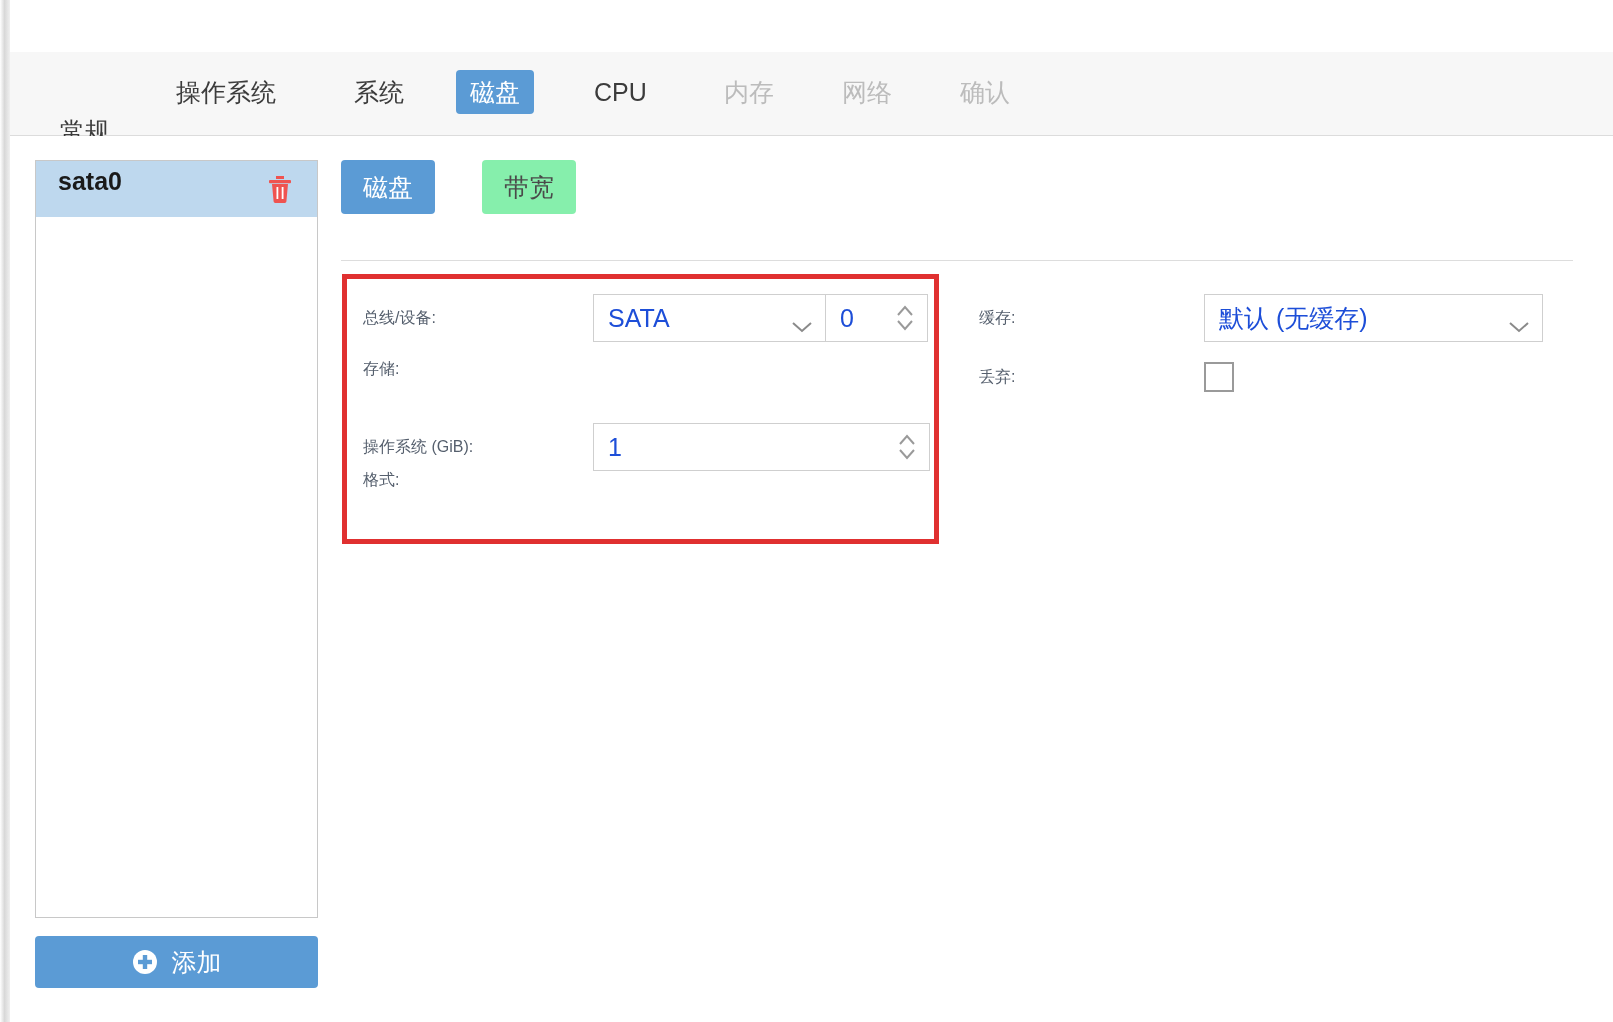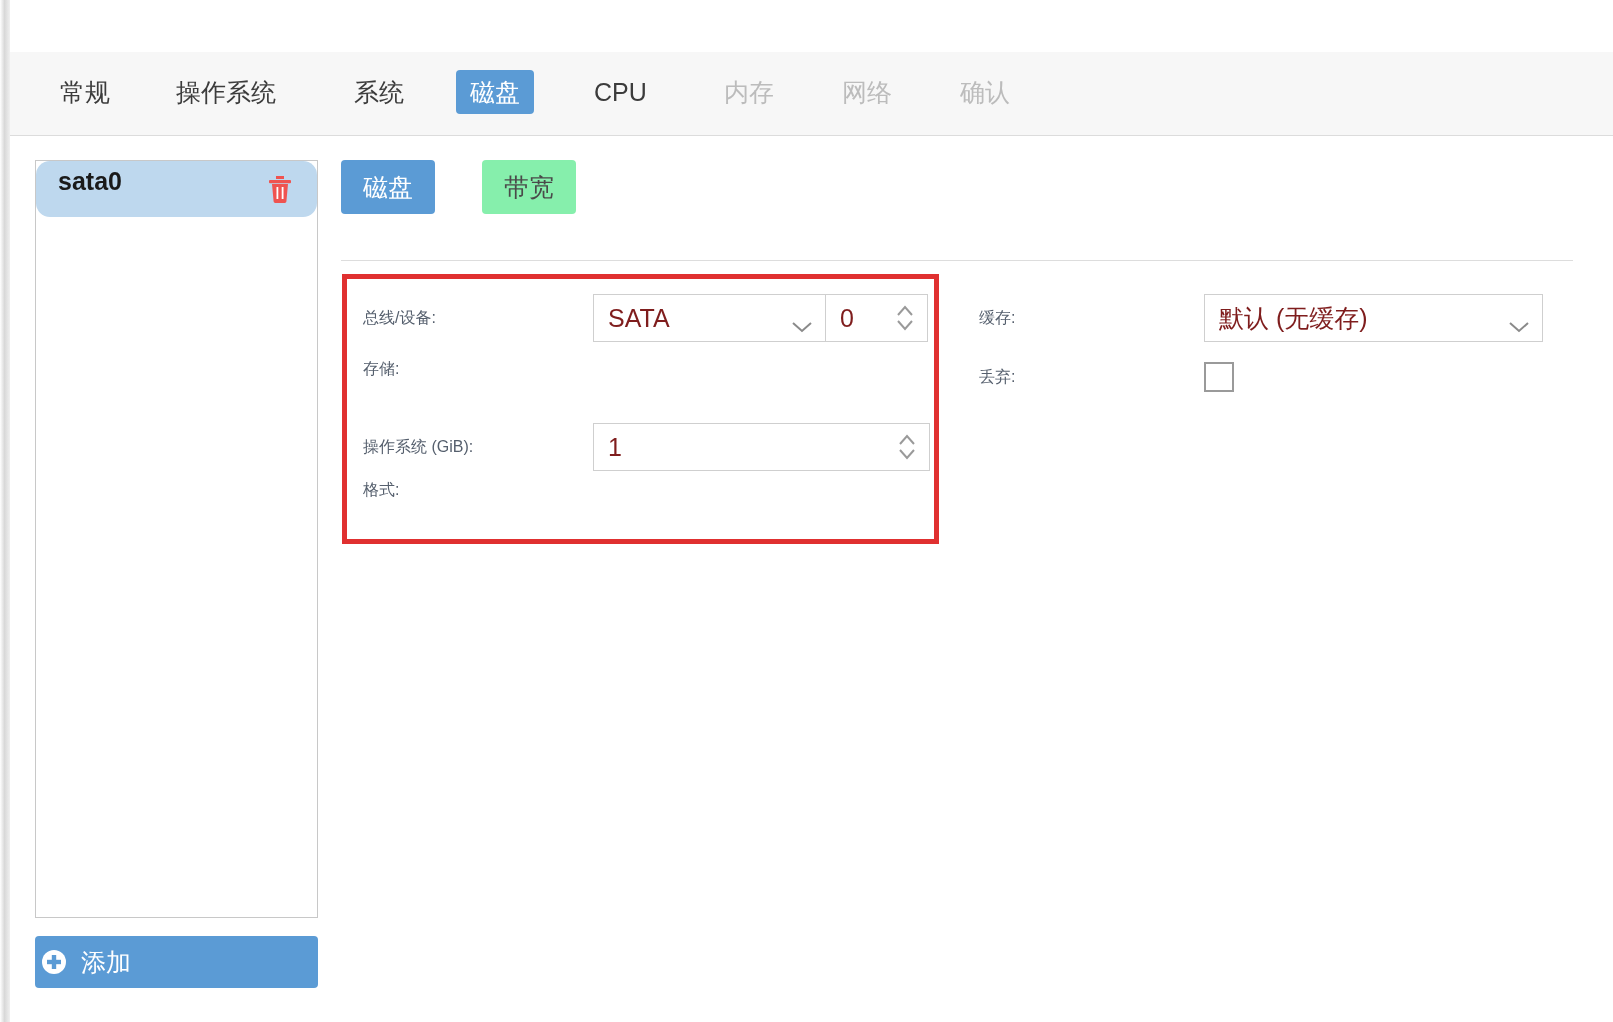"常规" div.tab { margin-top: none -> 39px }
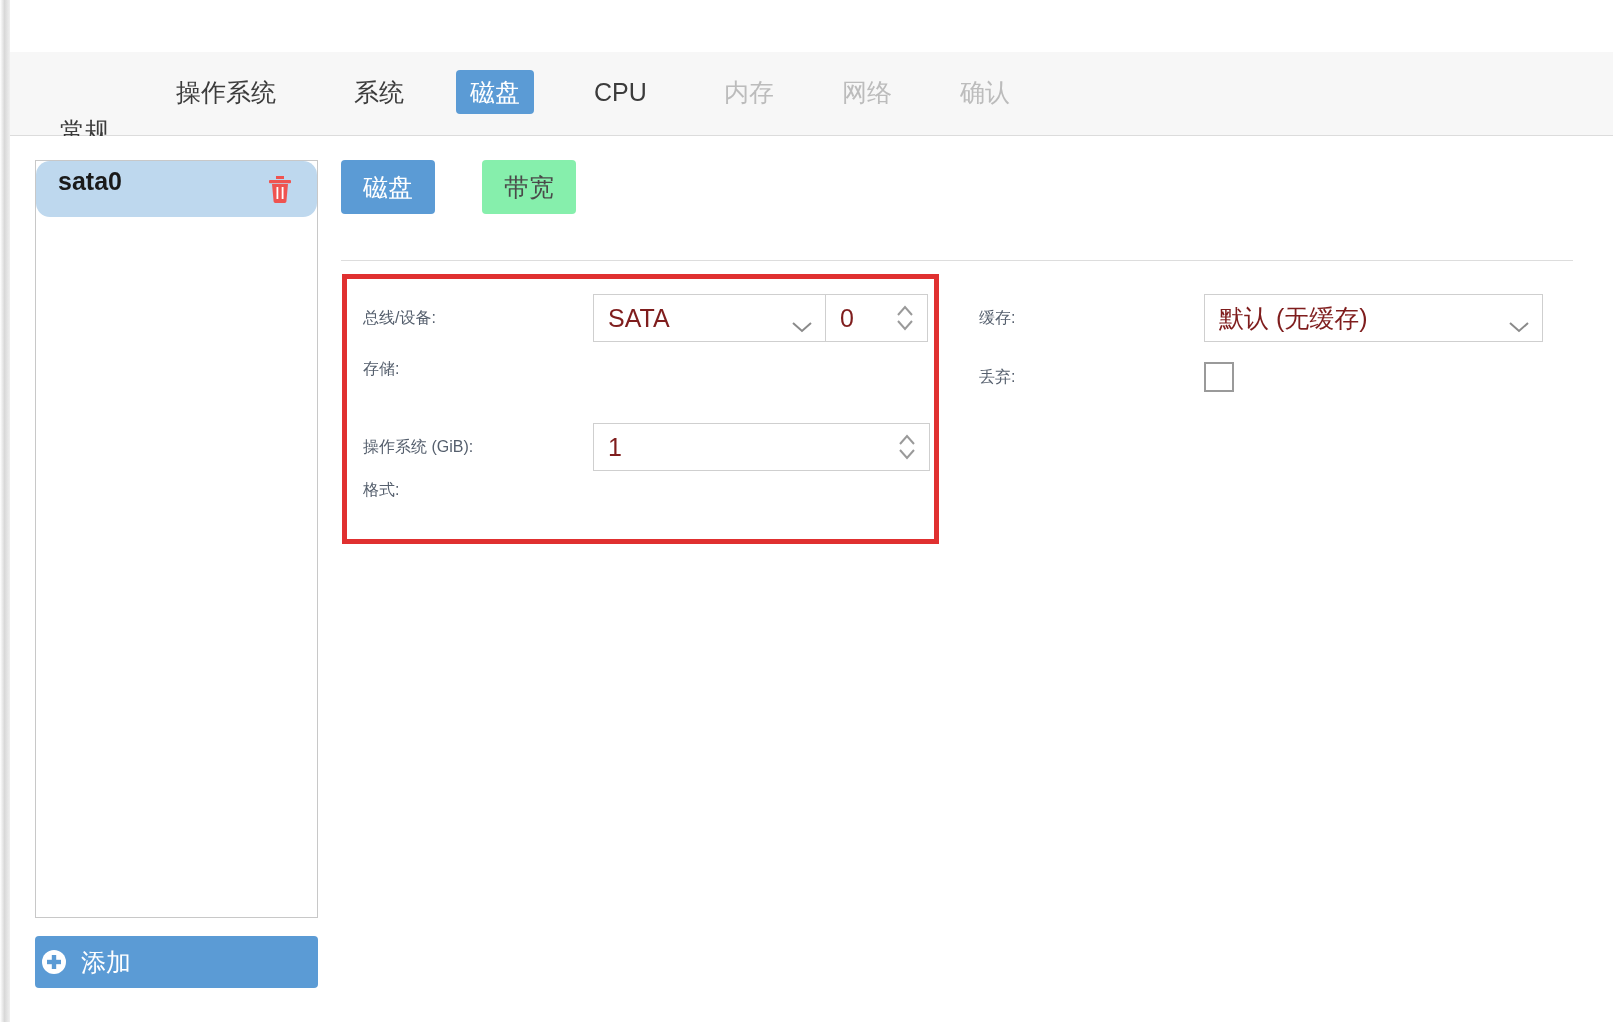"sata0" .device-item { border-radius: 14px -> none }
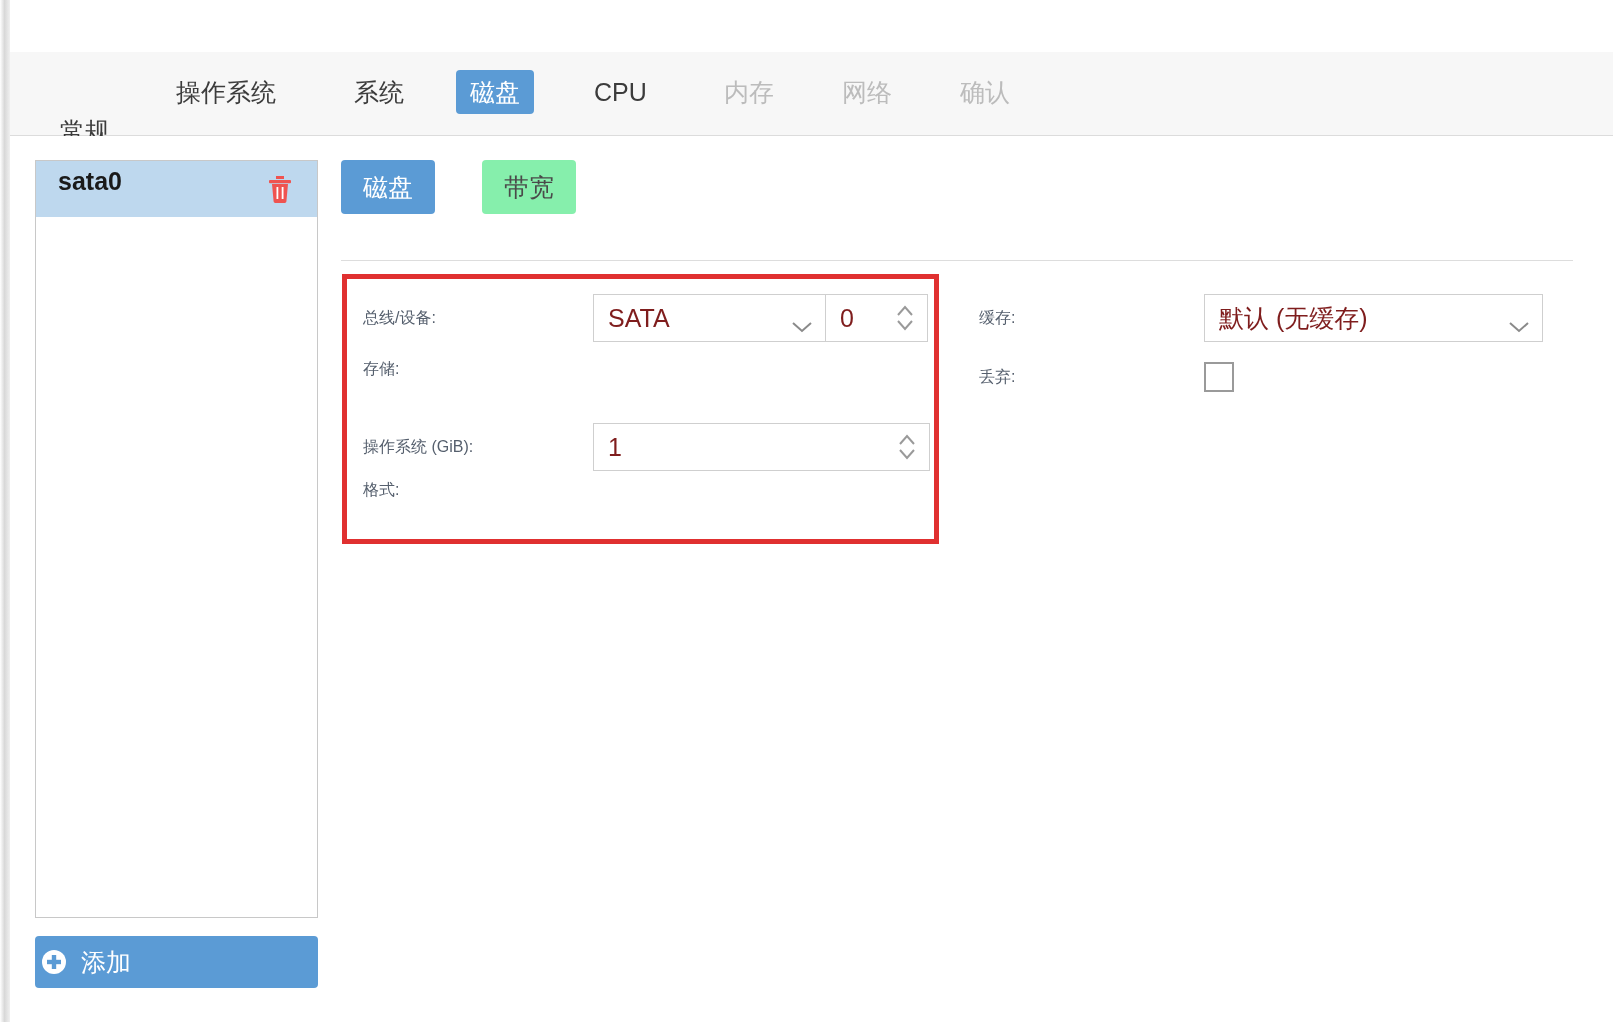"SATA" .ctl { color: #7f1d1d -> #1d4ed8 }
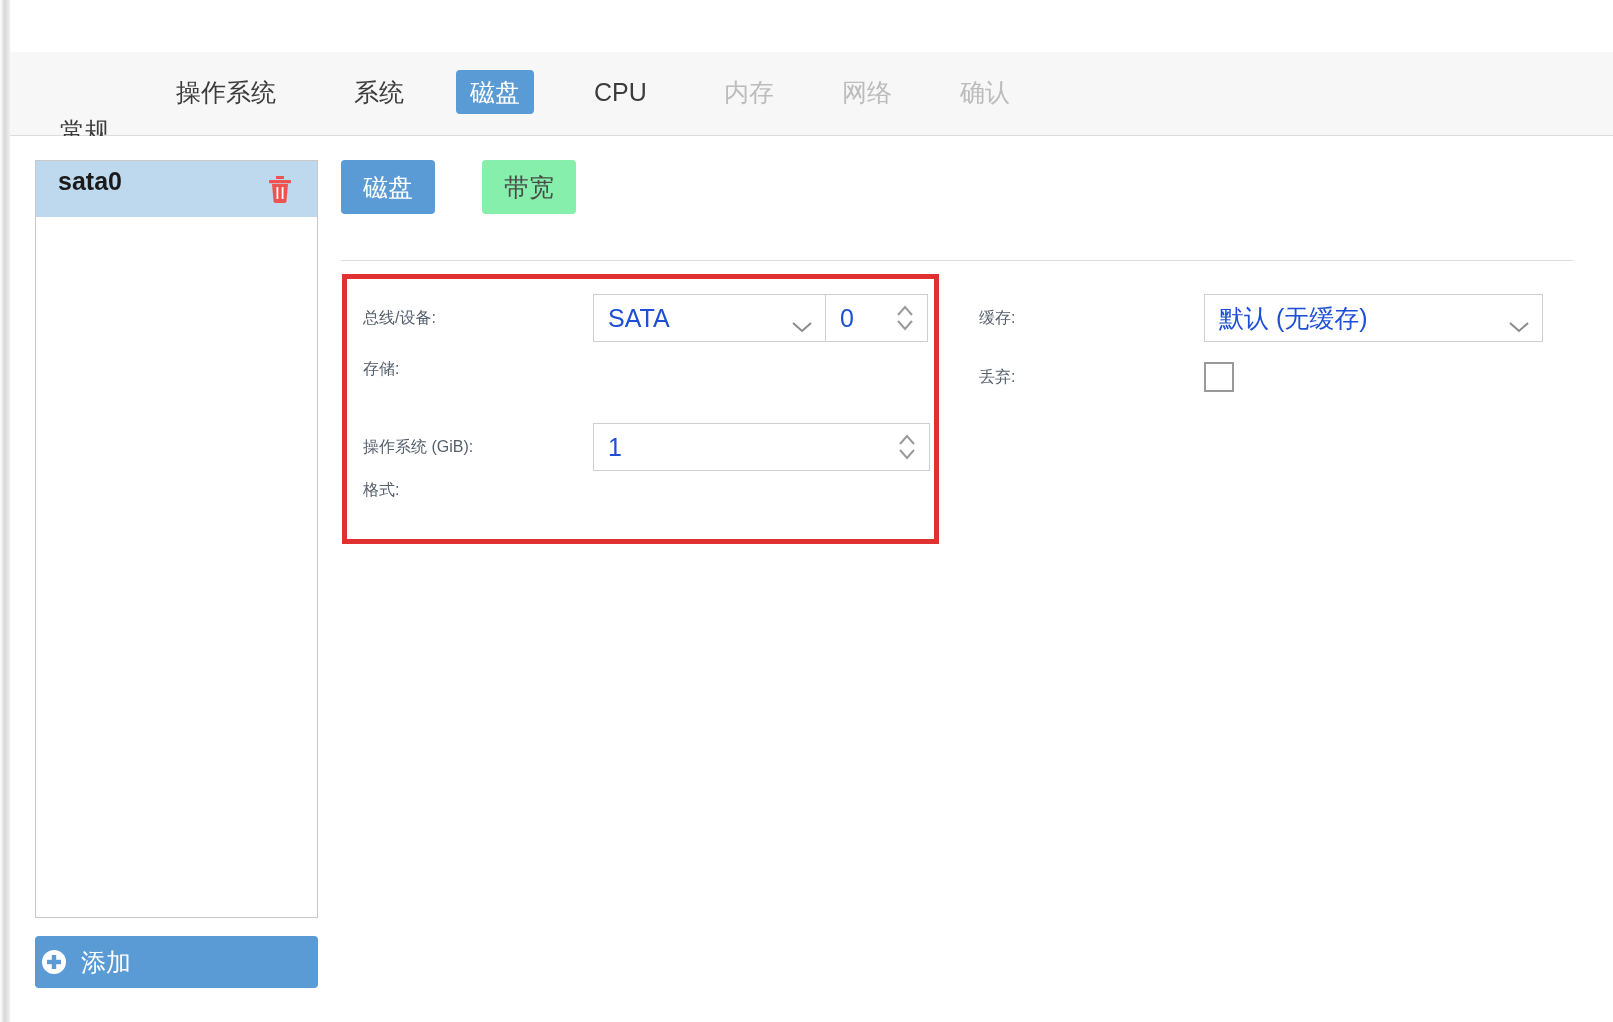"格式:" div.field-row { top: 206px -> 196px }
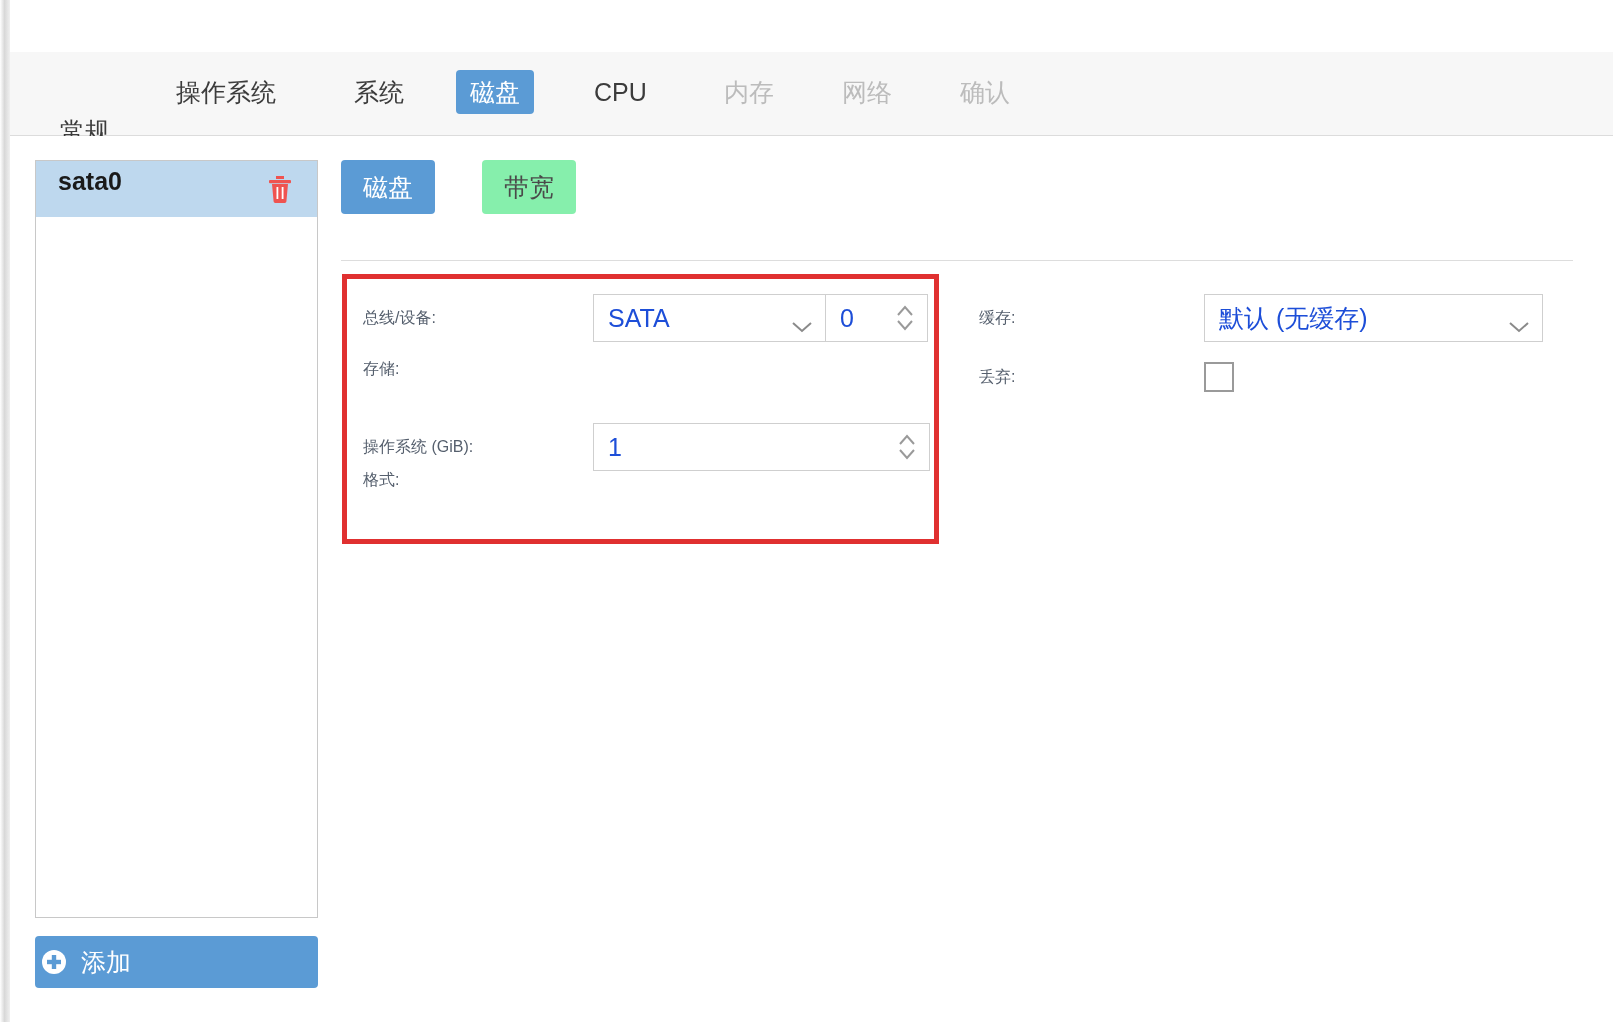"添加" .add-button { justify-content: none -> center }
